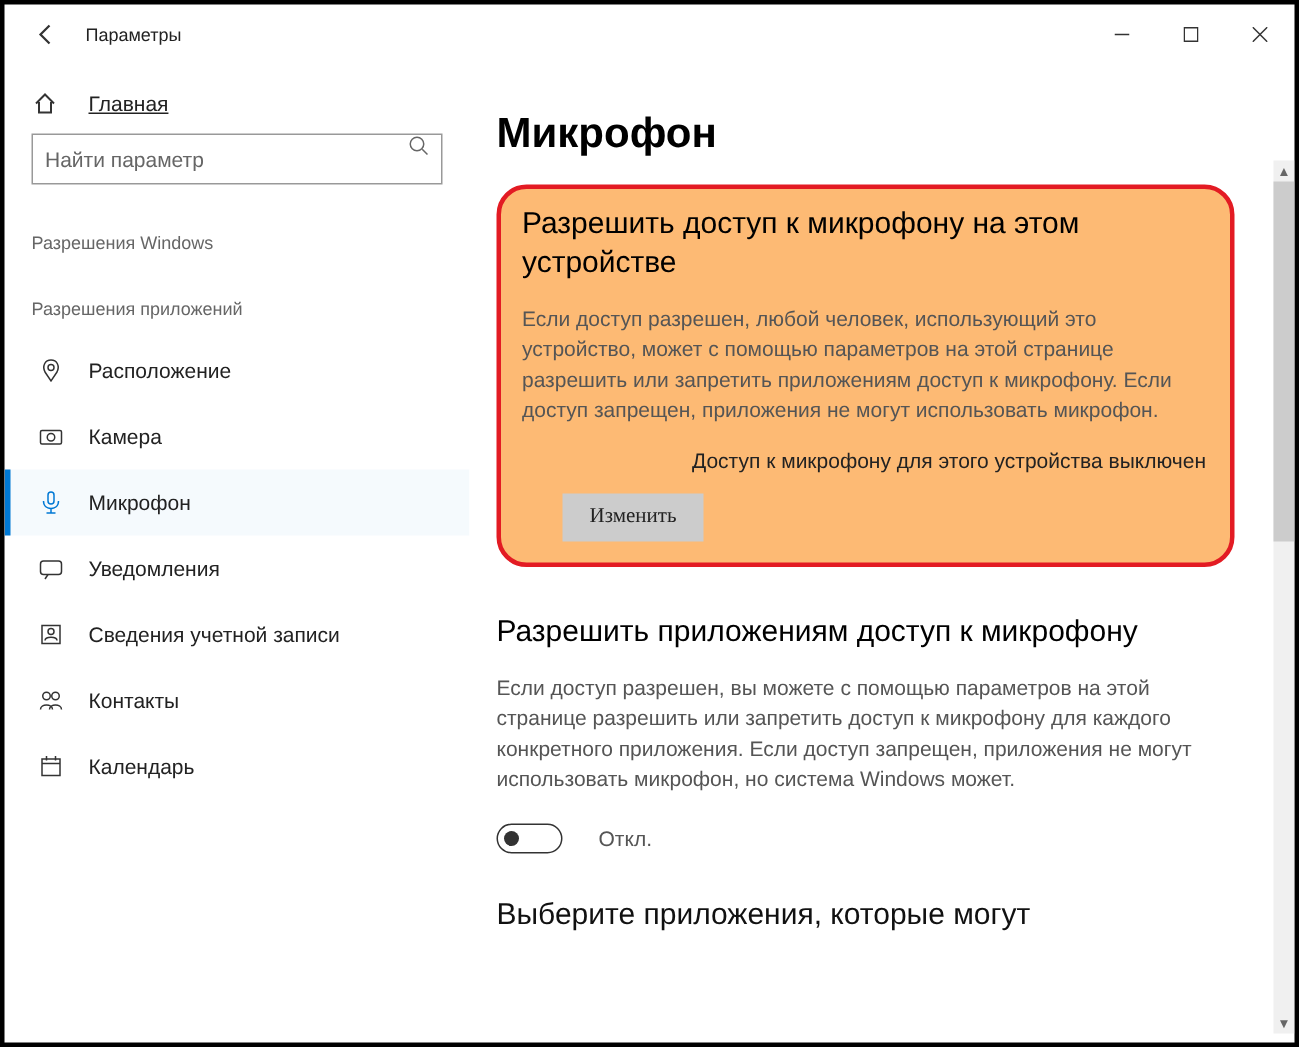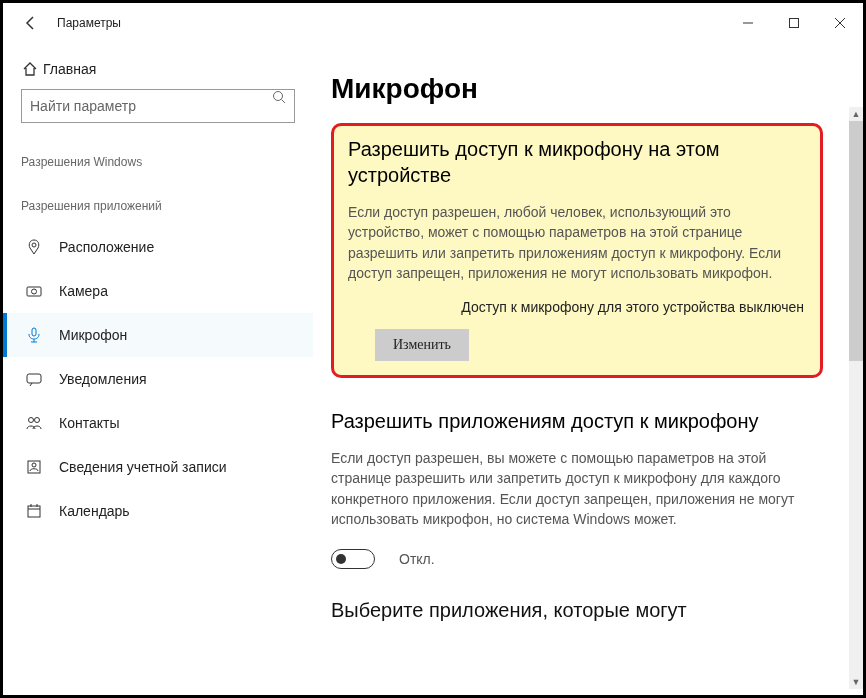"Главная" .home-row { gap: 4px -> 20px; text-decoration: none -> underline }
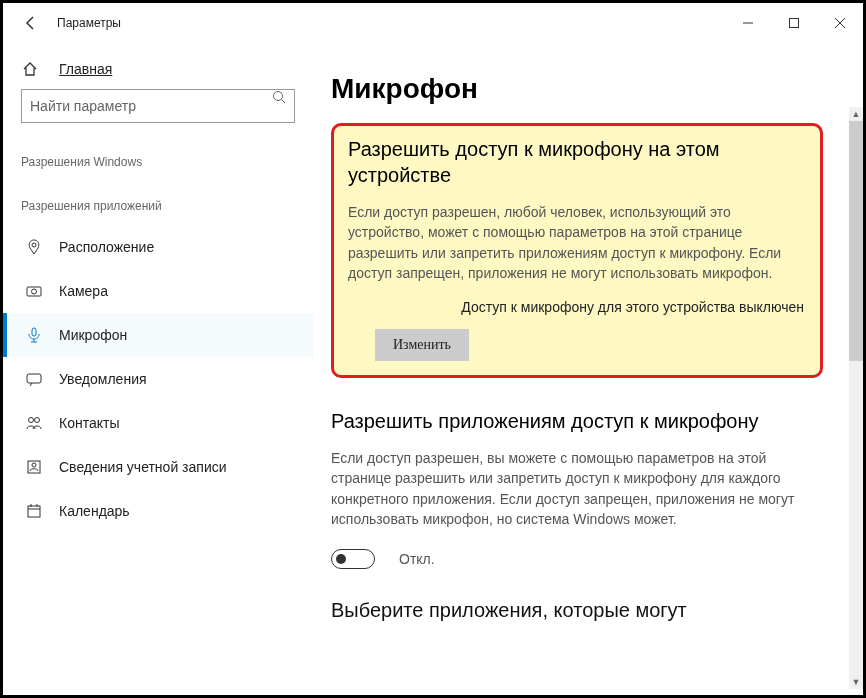"Разрешить доступ к микрофону на" .highlight-box { background: #fef9c3 -> #fdba74; border-radius: 10px -> 20px }
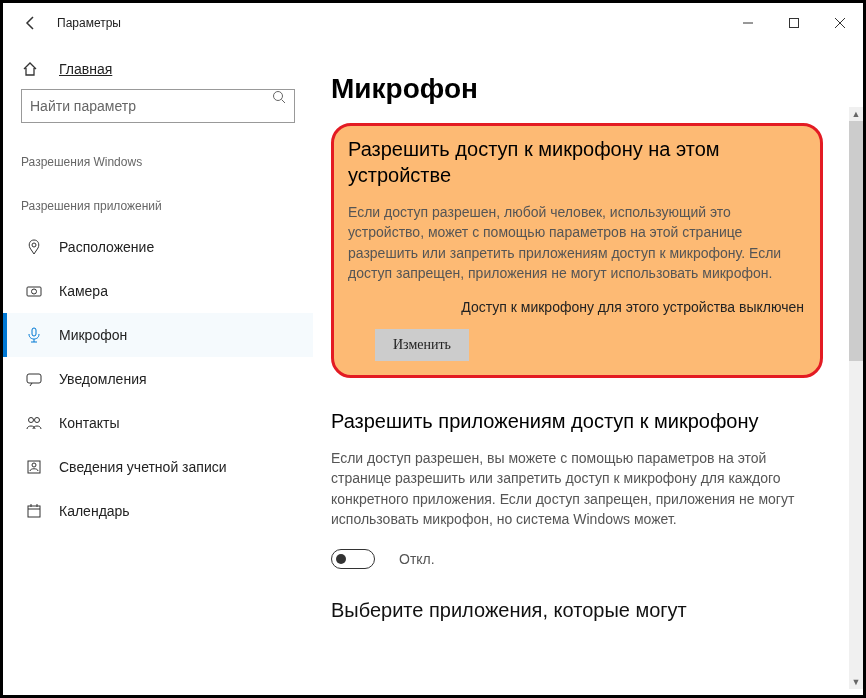"Контакты" div.side-item { order: before "Сведения учетной записи" -> after "Сведения учетной записи" }
